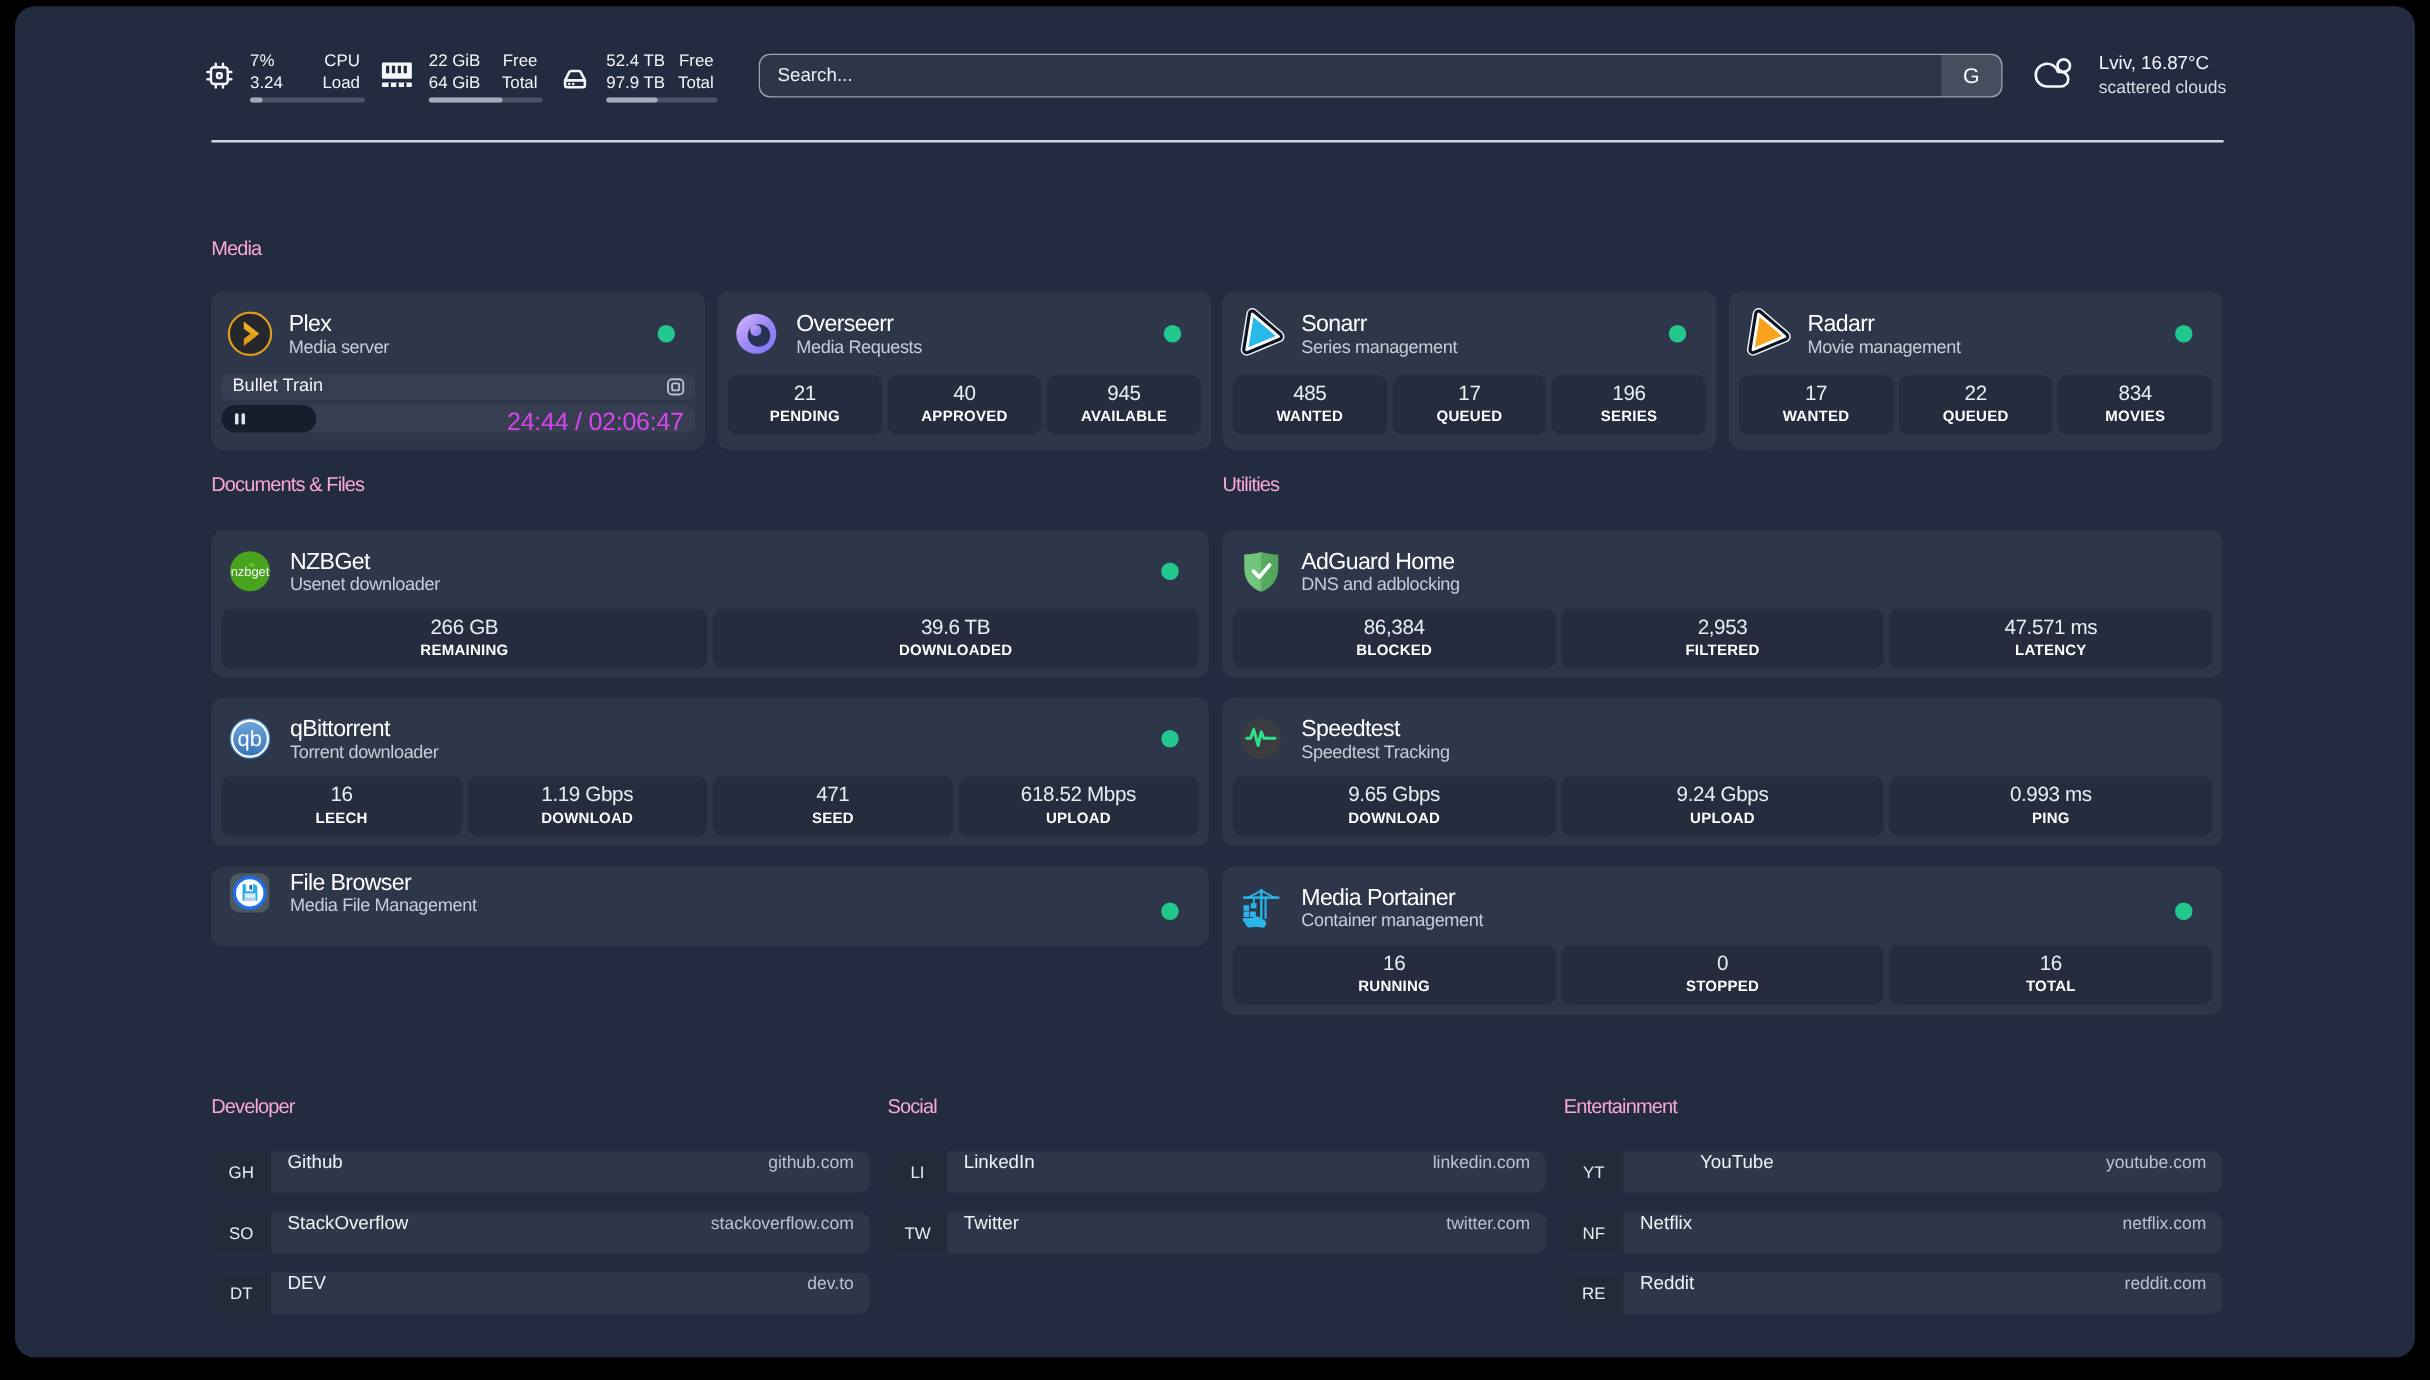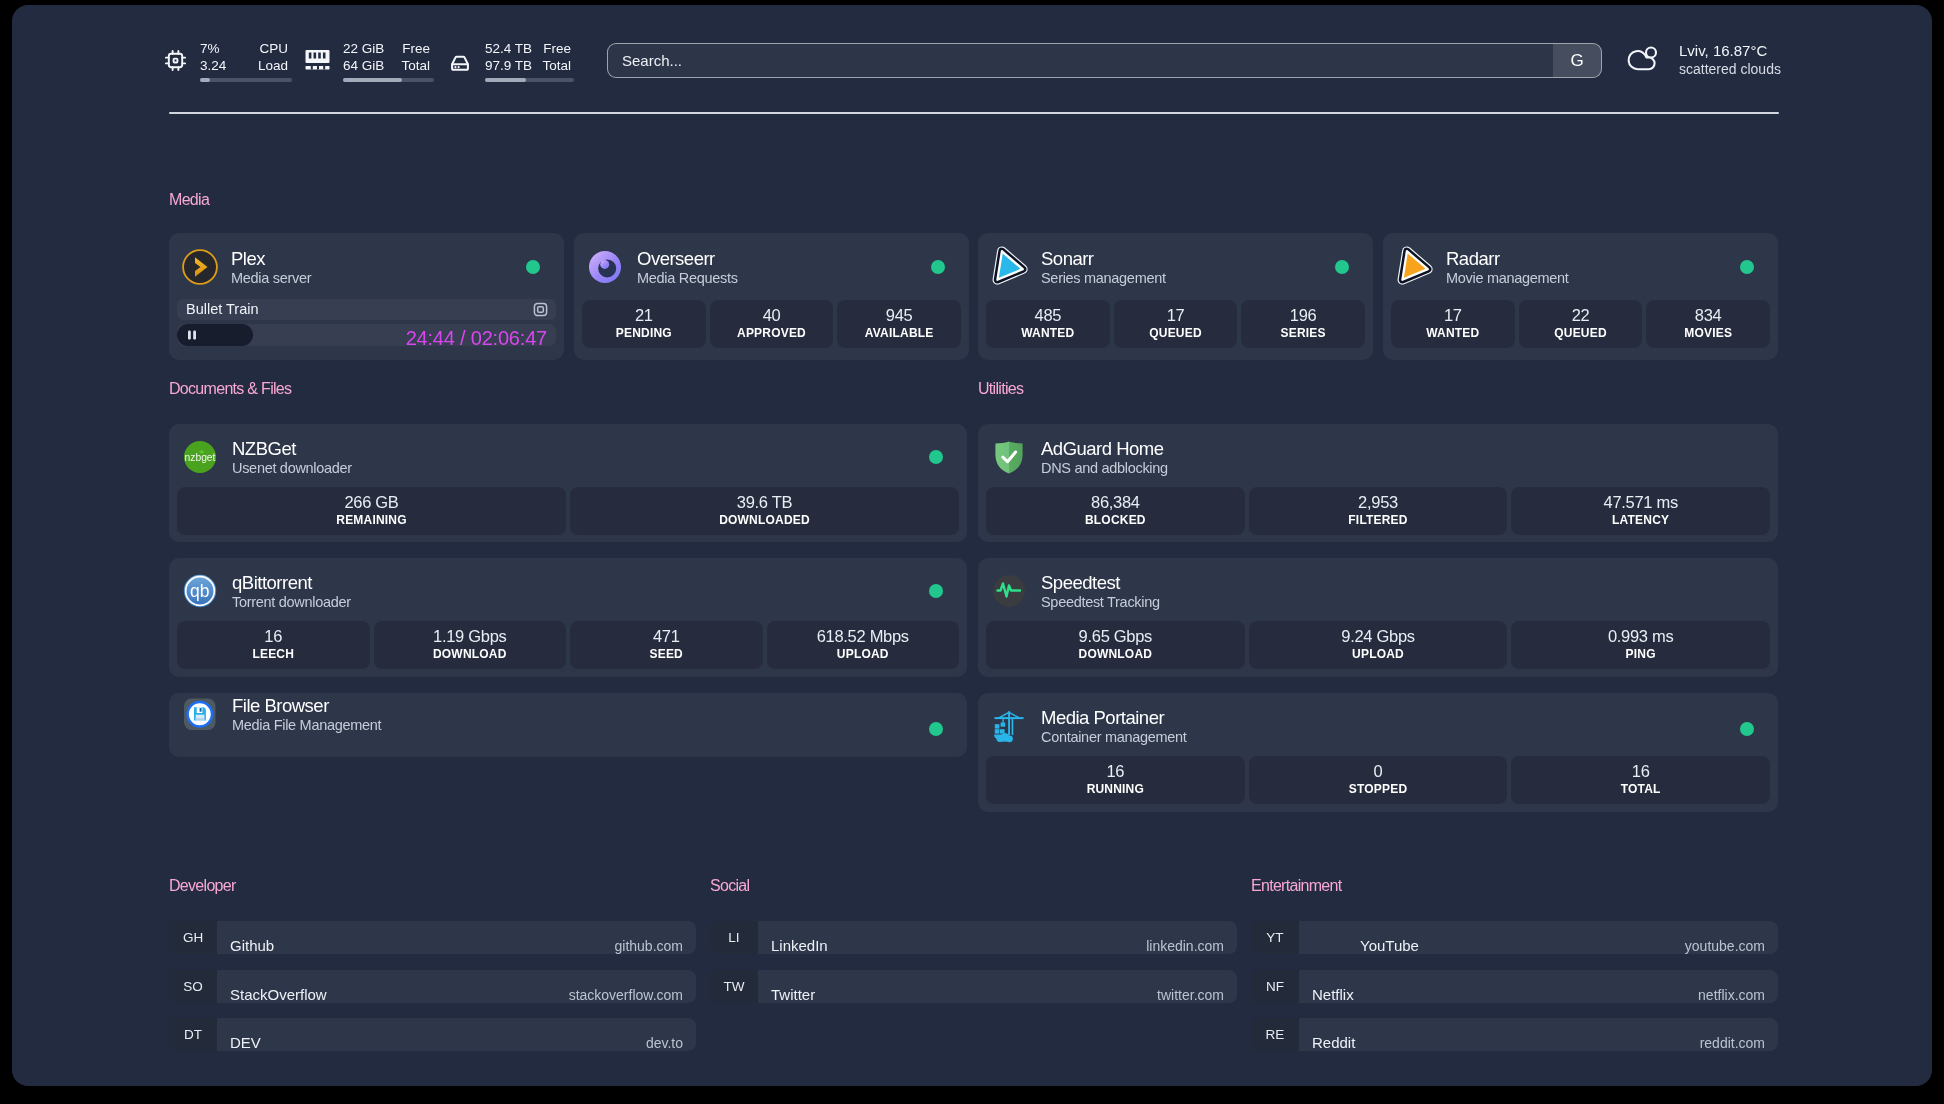"Github" .bn { align-items: flex-end -> flex-start }
